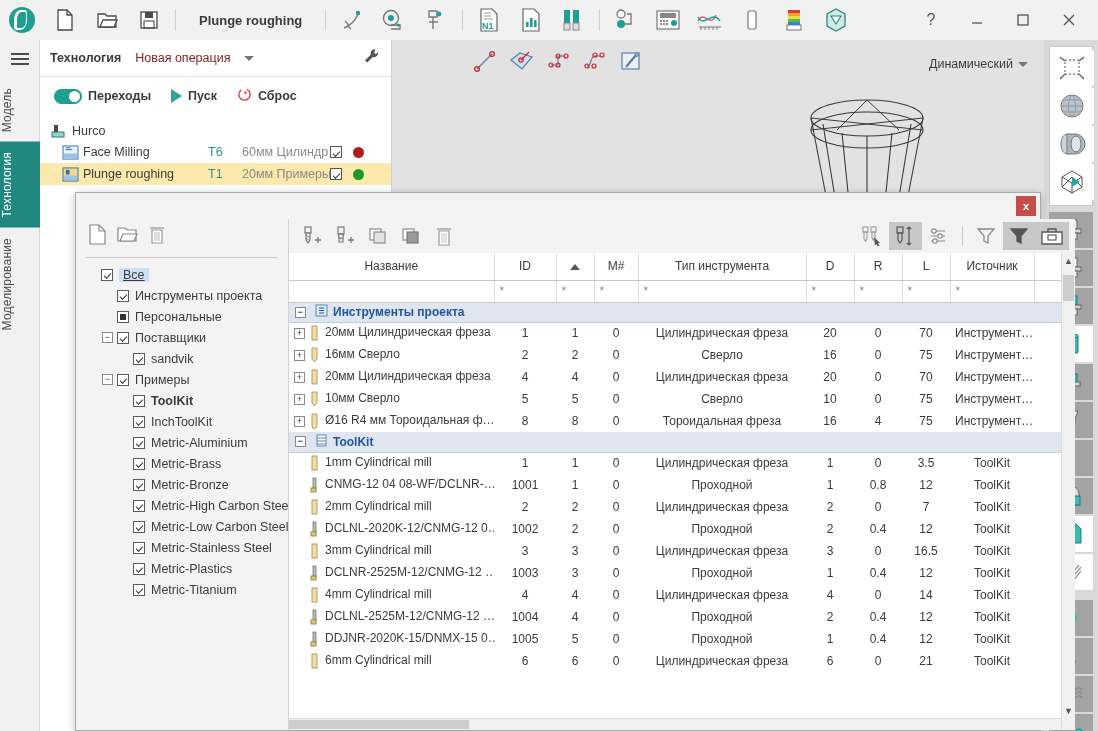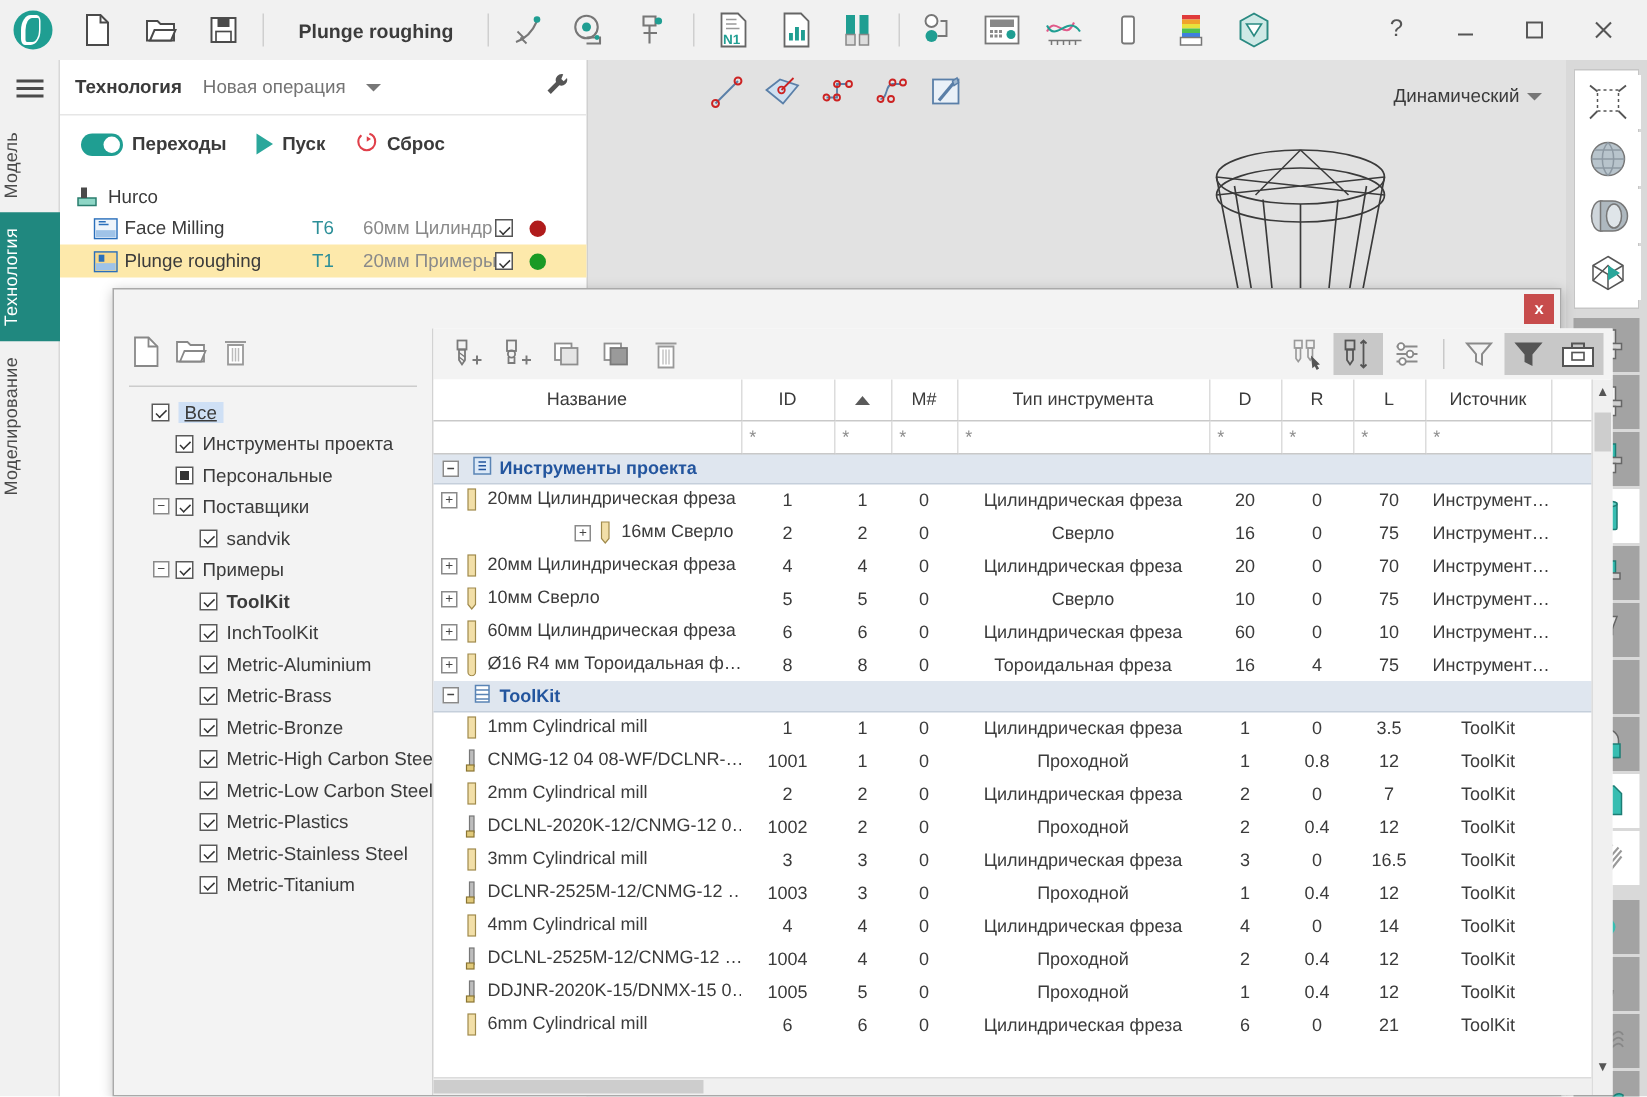"Новая операция" .lp-op { color: #737373 -> #7f1d1d }
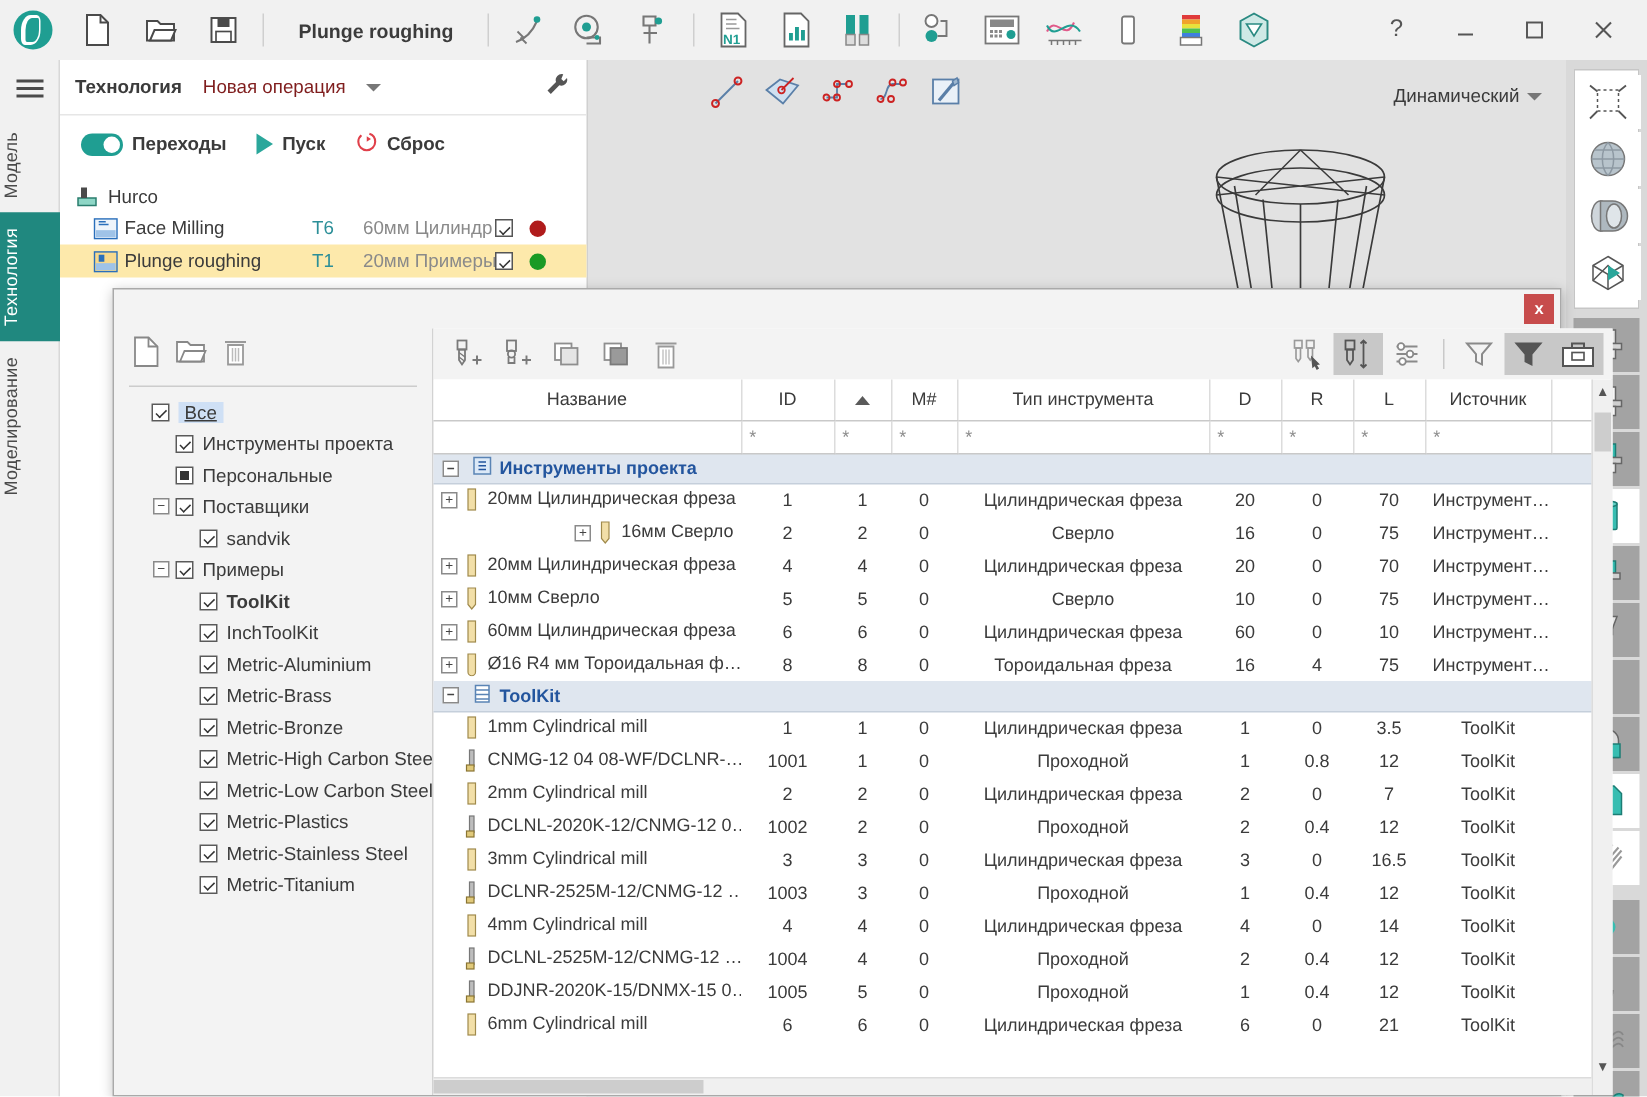"+ 16мм Сверло" td.cell { text-align: right -> none }
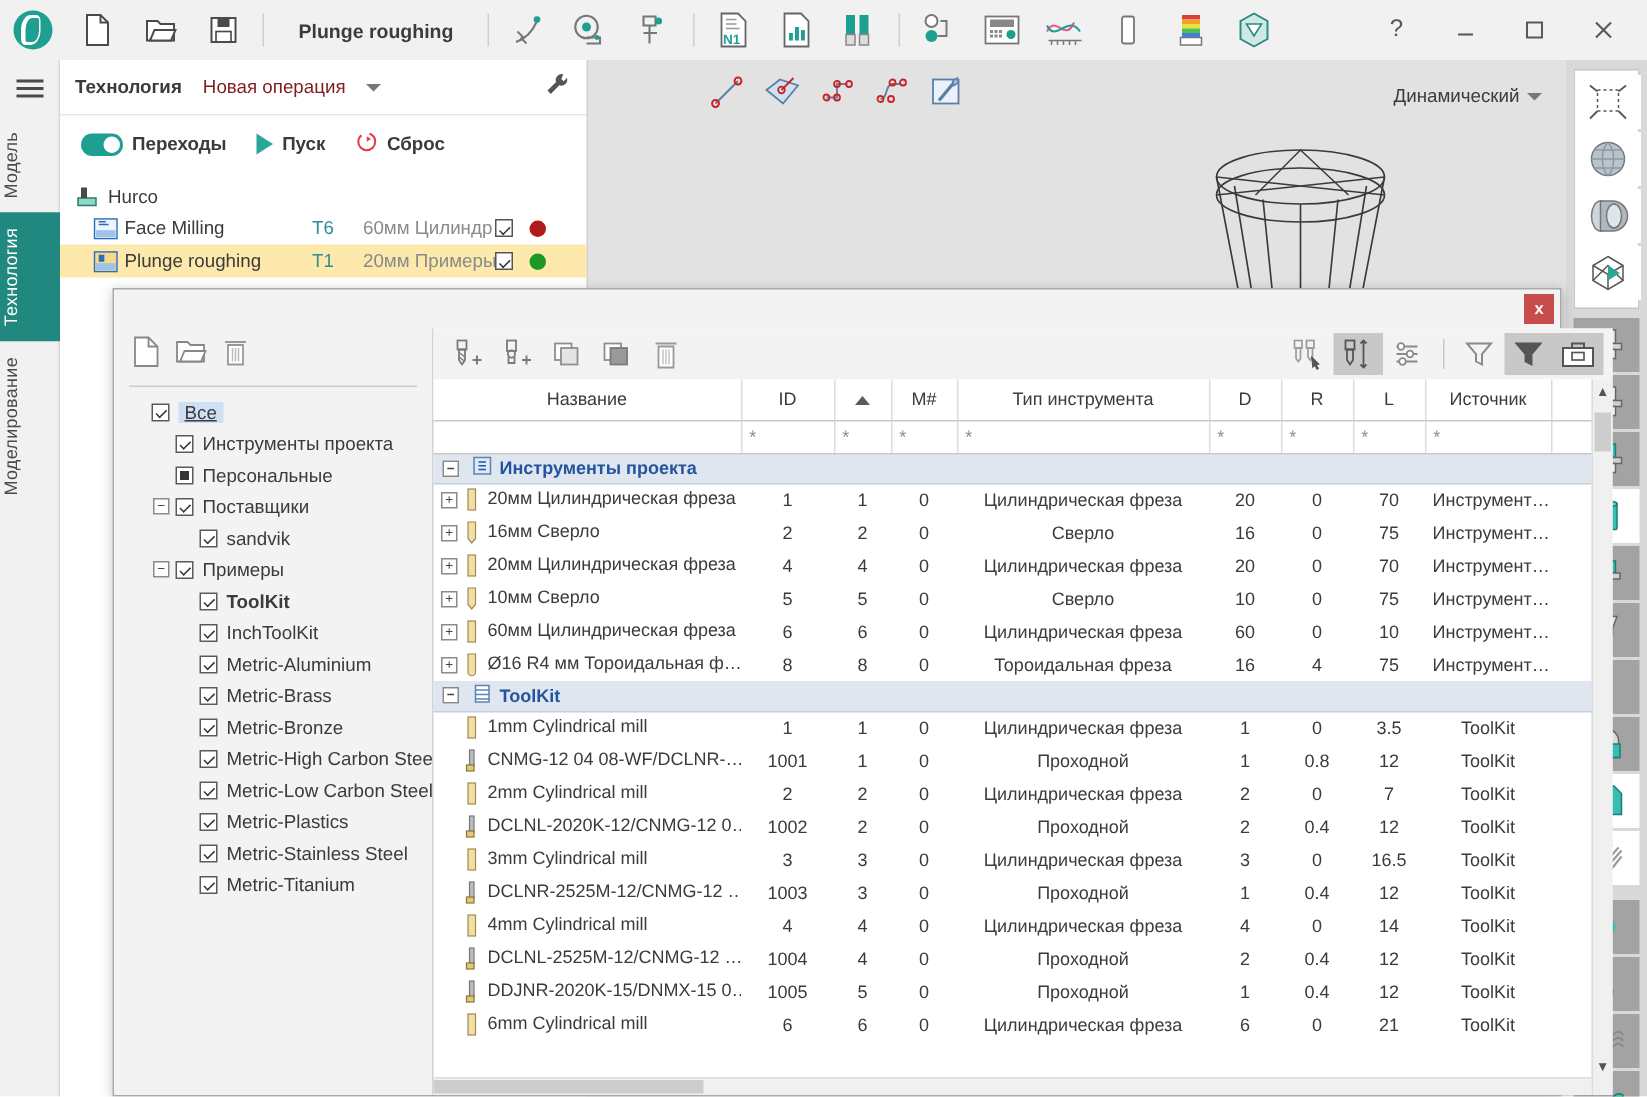"+ 60мм Цилиндрическая фреза" tr.r-row { html: <tr> <td><span>+</span><svg> <rect></rect> </svg><span>60мм Цилиндрическая фреза</span></td> <td>6</td> <td>6</td> <td>0</td> <td>Цилиндрическая фреза</td> <td>60</td> <td>0</td> <td>10</td> <td>Инструмент…</td> <td></td> </tr> -> none }
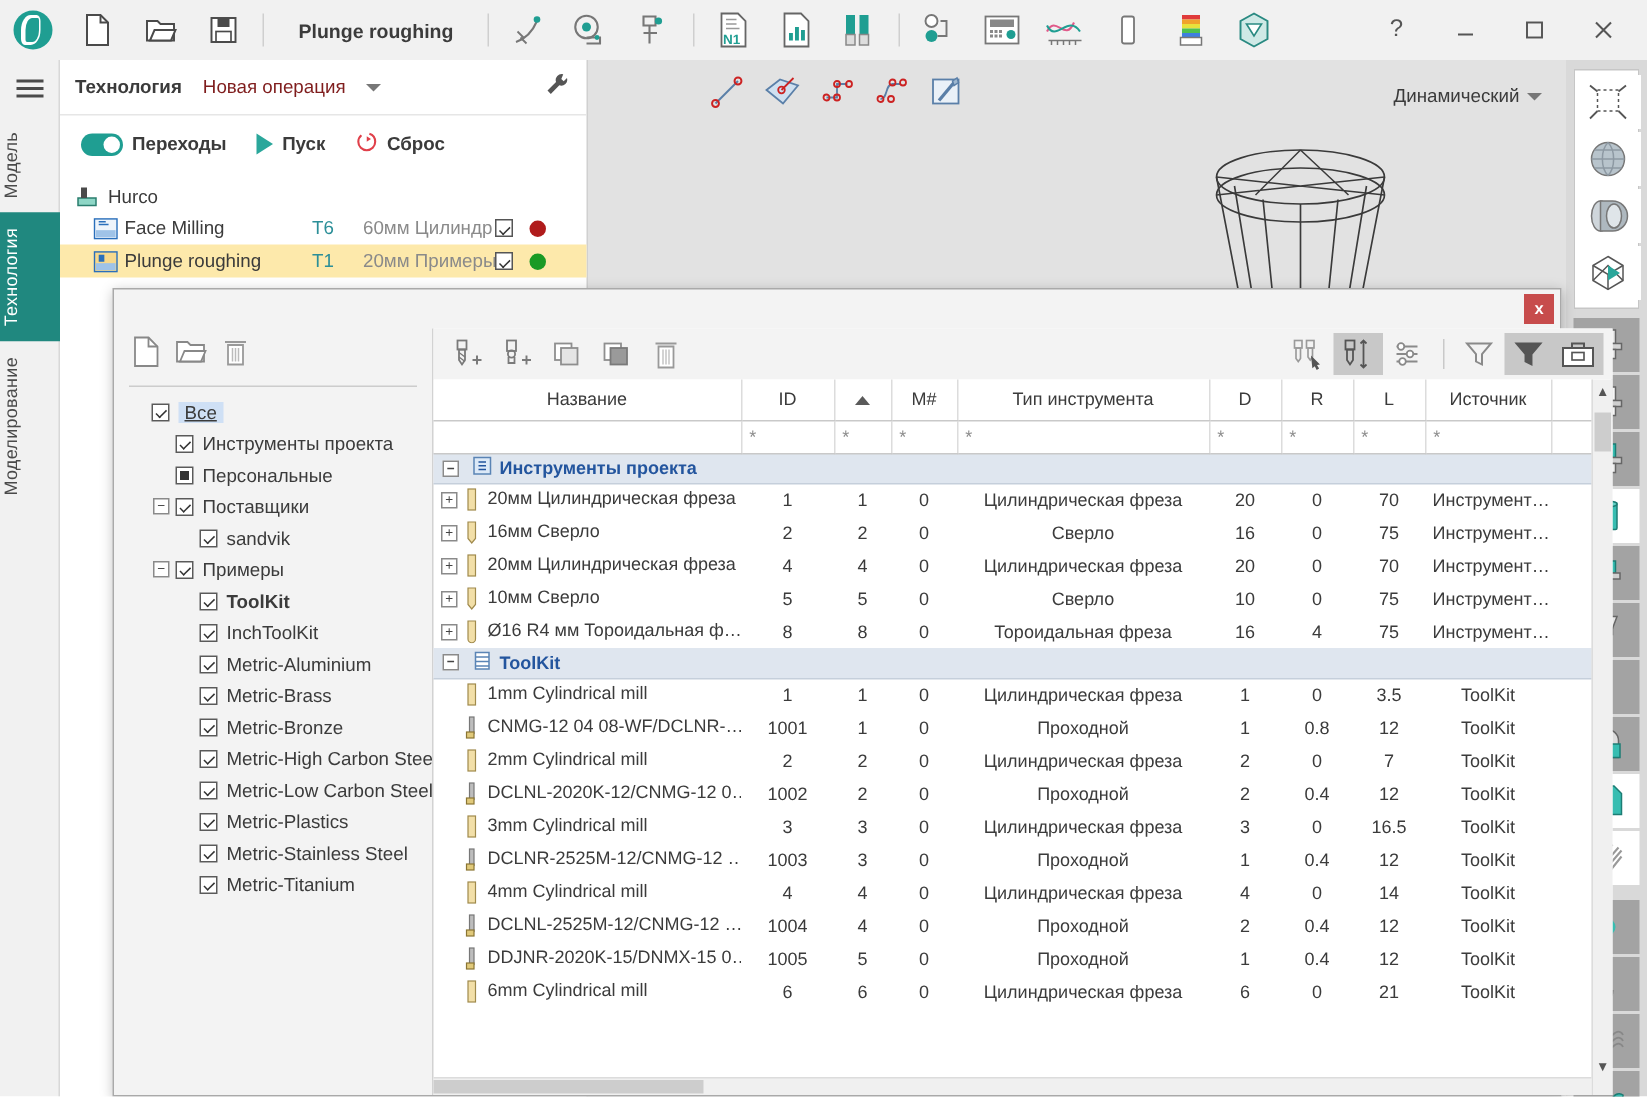"Metric-Plastics" div.tnode { order: before "Metric-Stainless Steel" -> after "Metric-Stainless Steel" }
